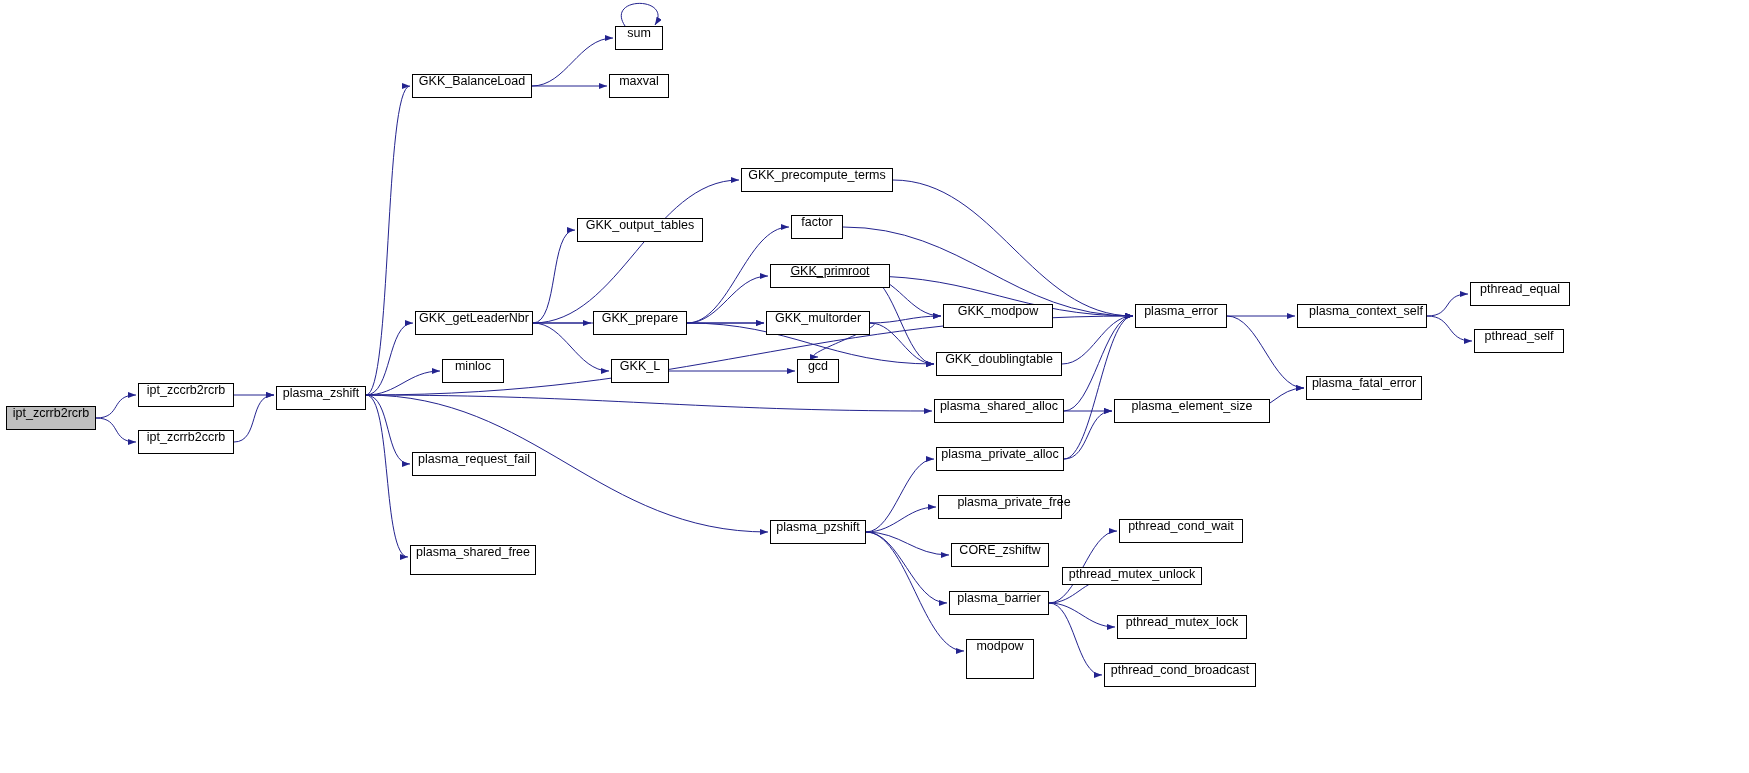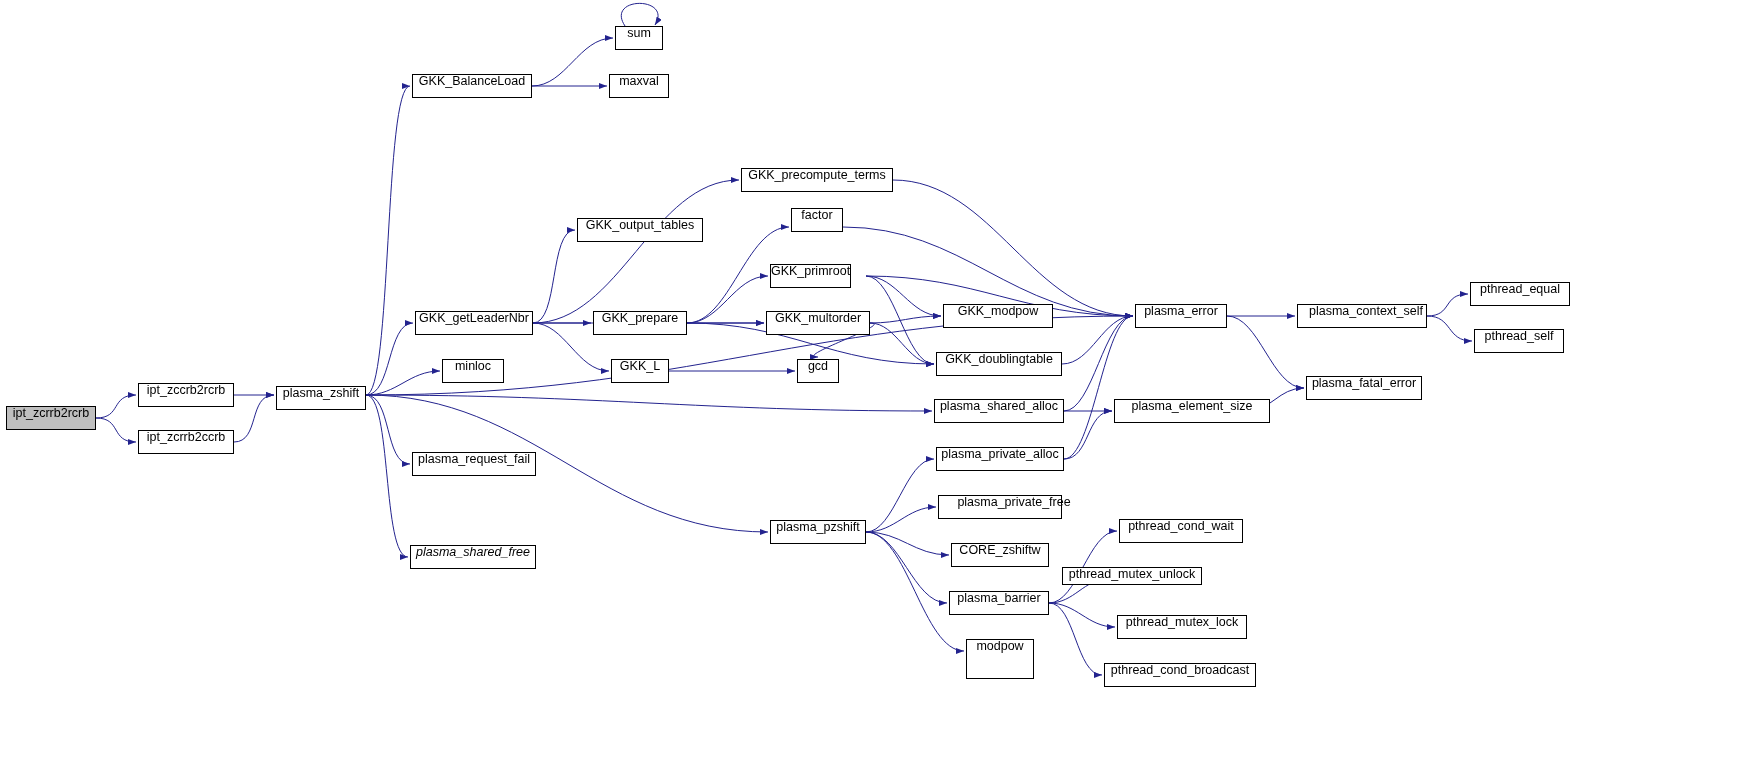"factor" div.node { top: 208px -> 215px }
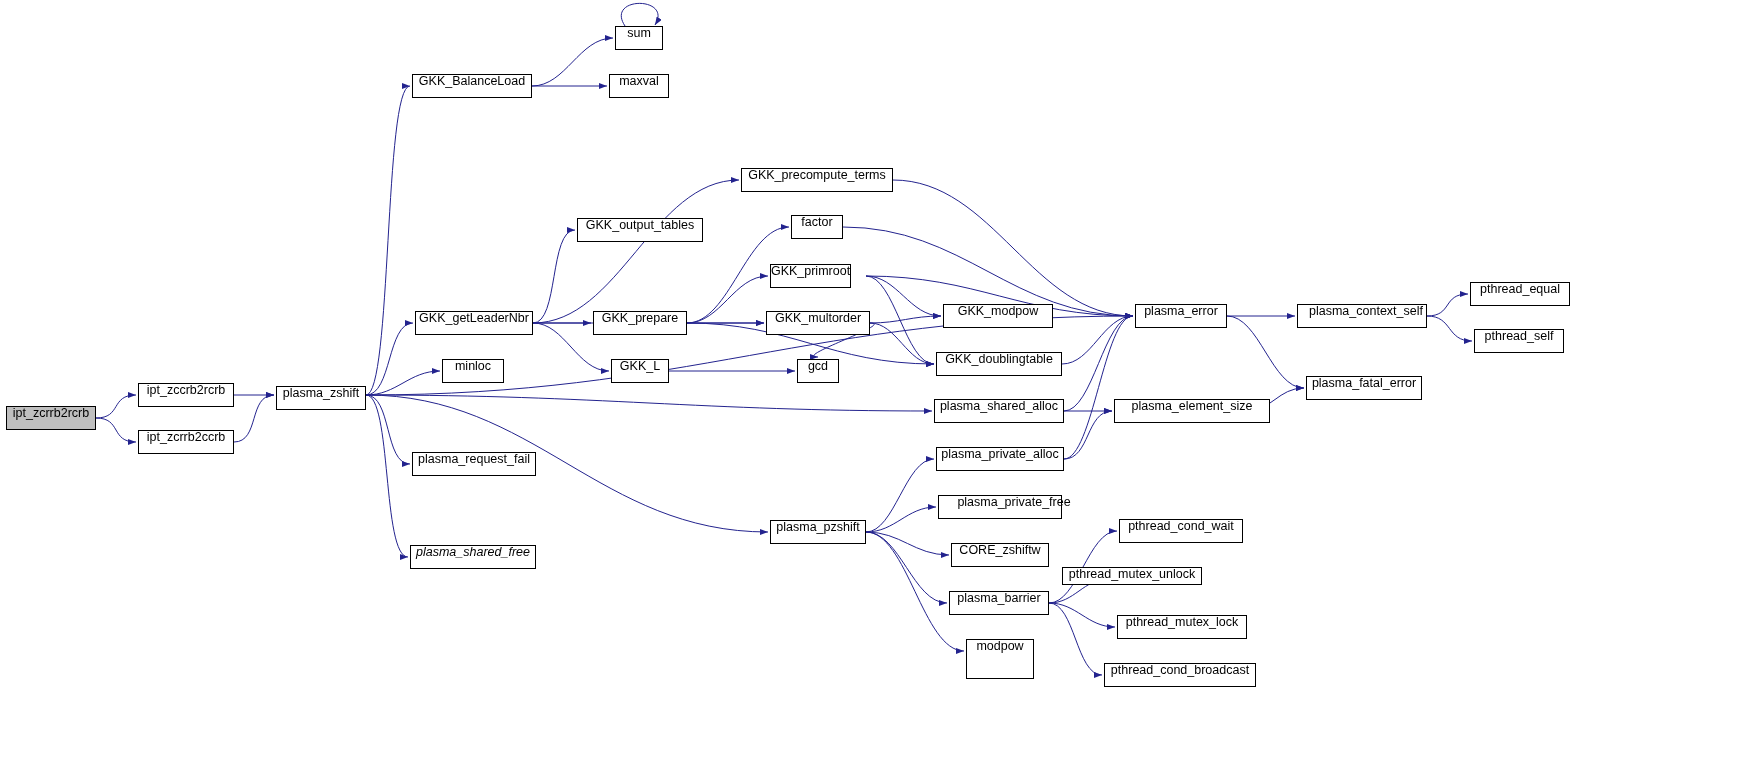"GKK_primroot" div.node { text-decoration: none -> underline; width: 81px -> 120px }
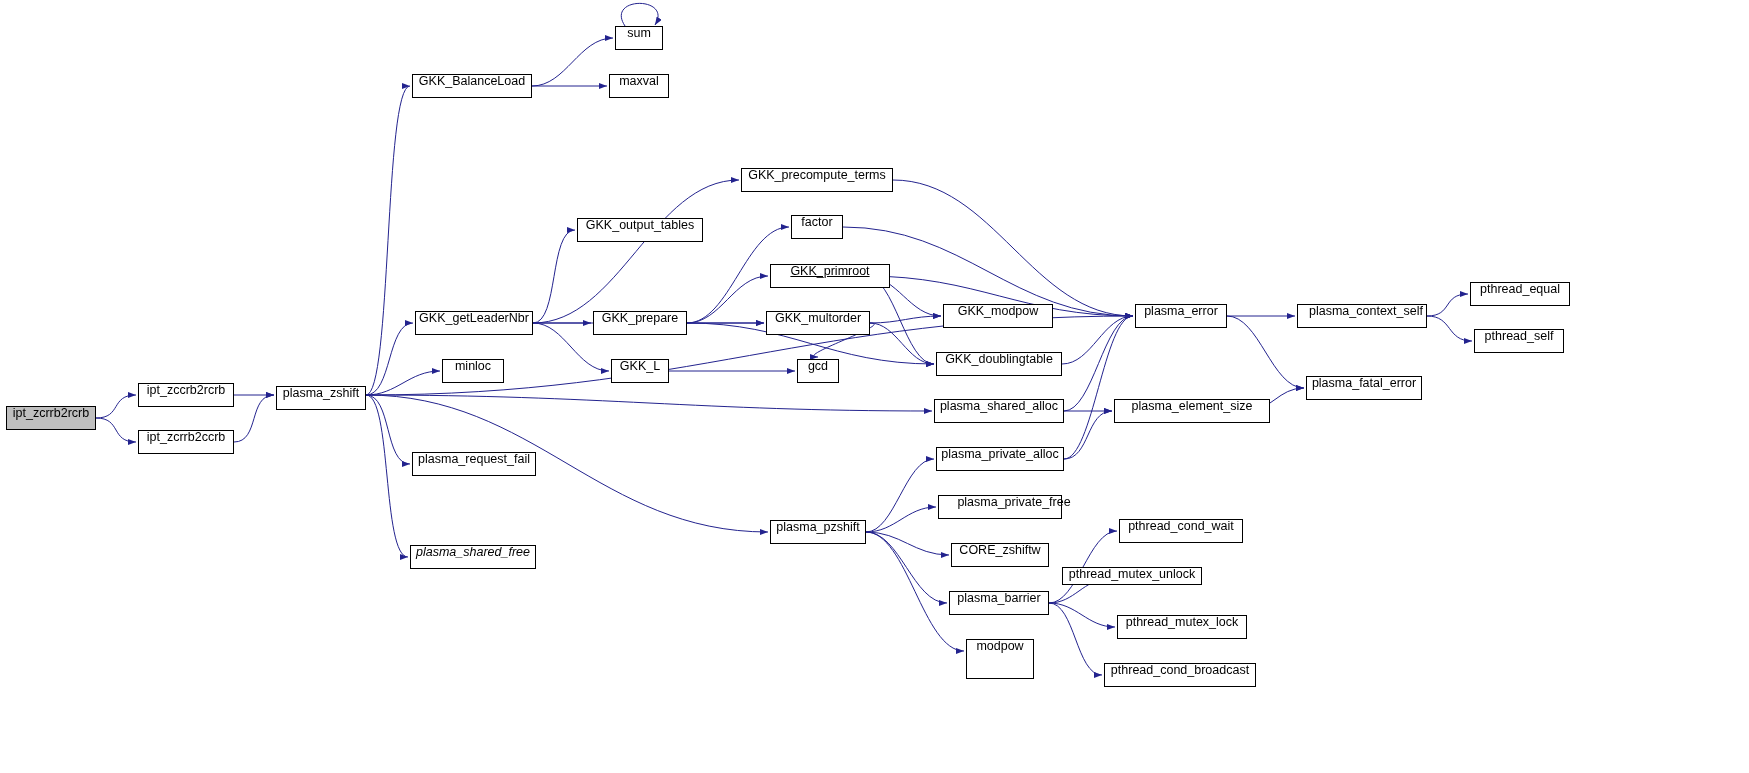"plasma_shared_free" div.node { font-style: italic -> none; height: 24px -> 30px }
